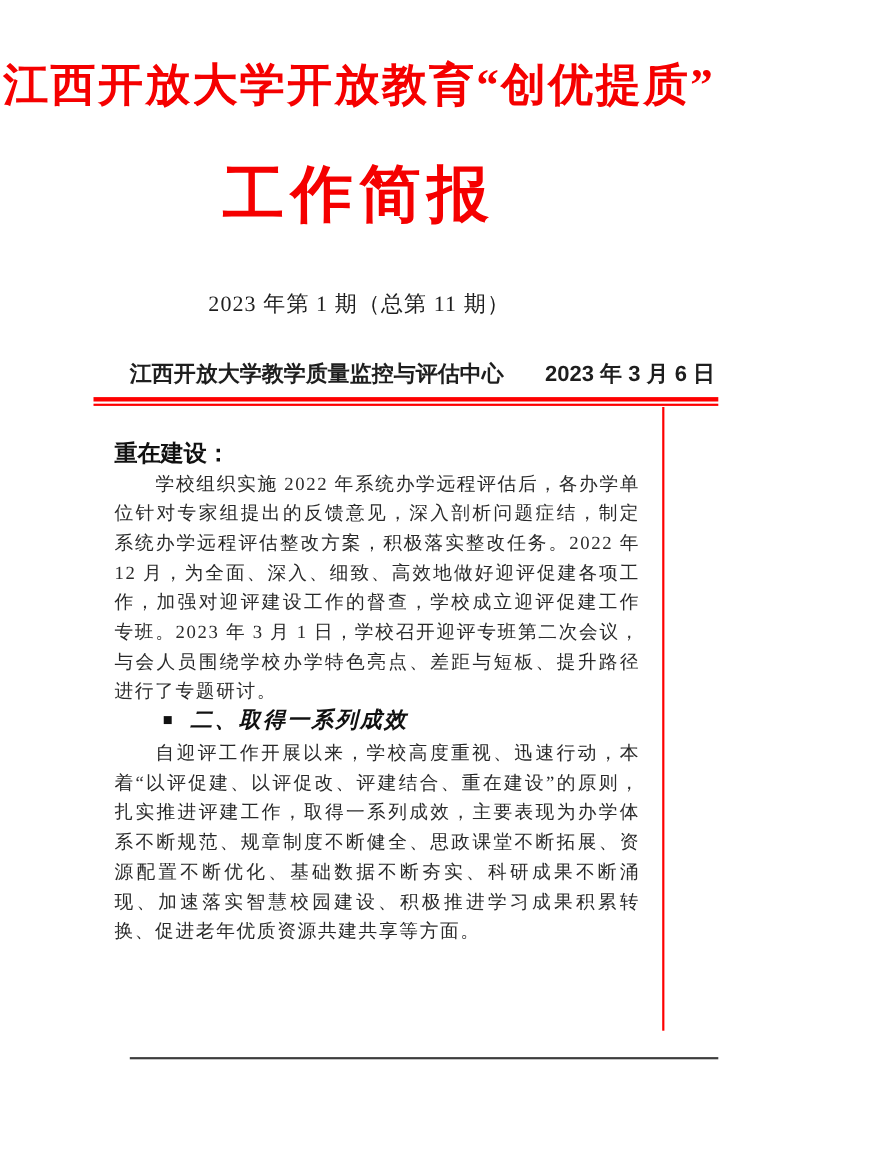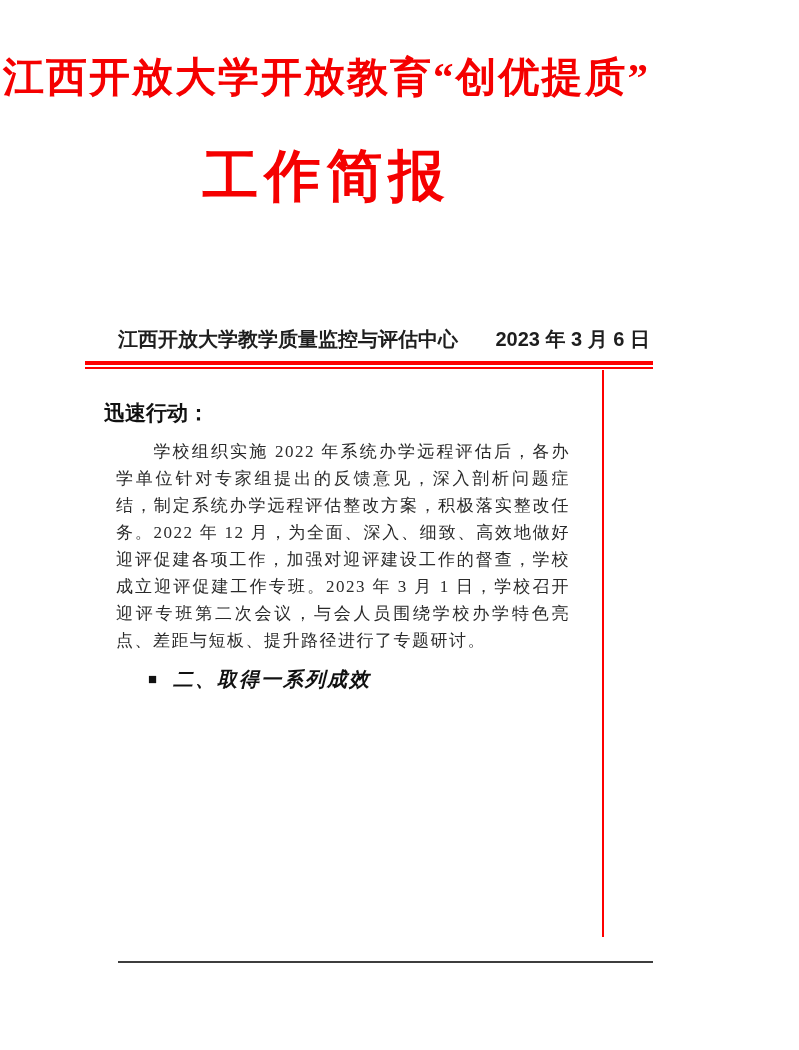"2023 年第 1 期（总第 11" div.issue-line { html: none -> <div>2023 年第 1 期（总第 11 期）</div> }
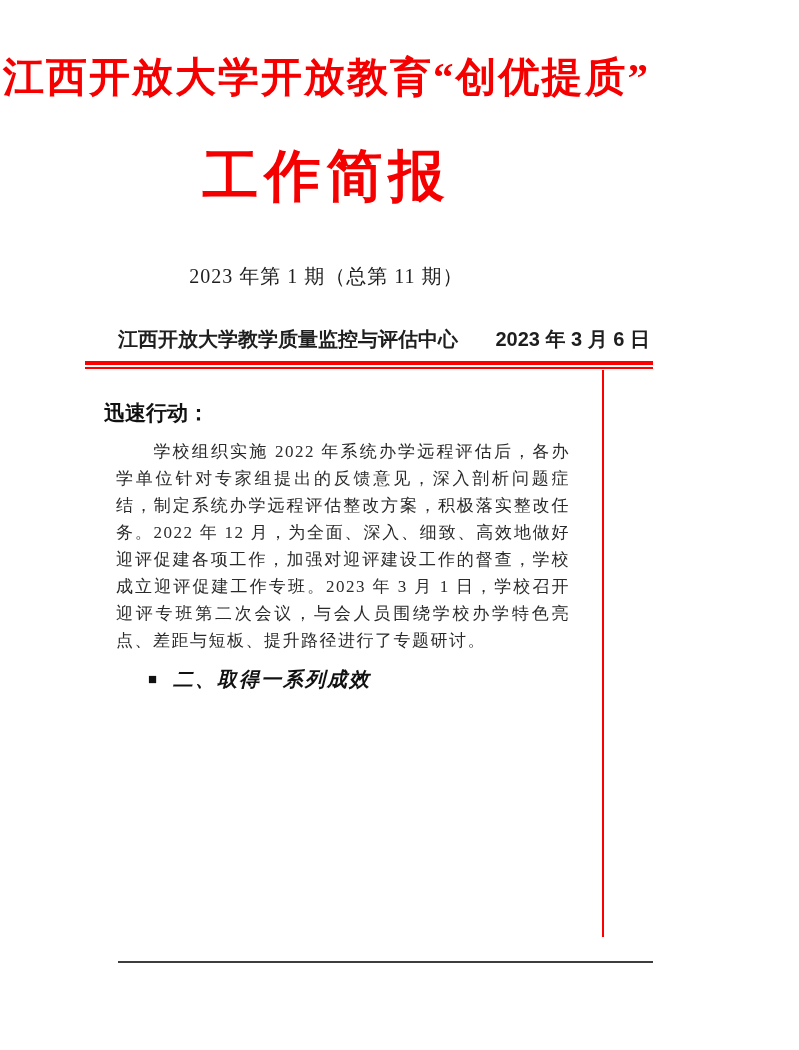"迅速行动：" div.summary-label { text: 迅速行动 -> 重在建设 }
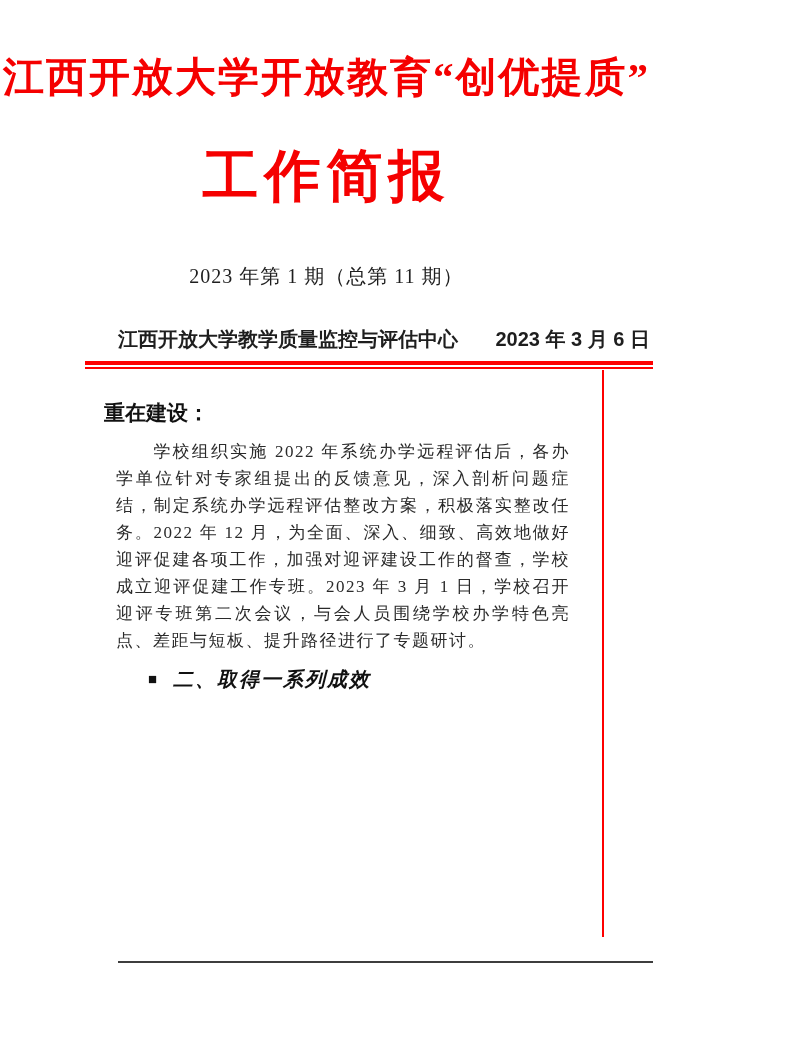"学校组织实施 2022" .section-body { margin: 12px -> 0 }
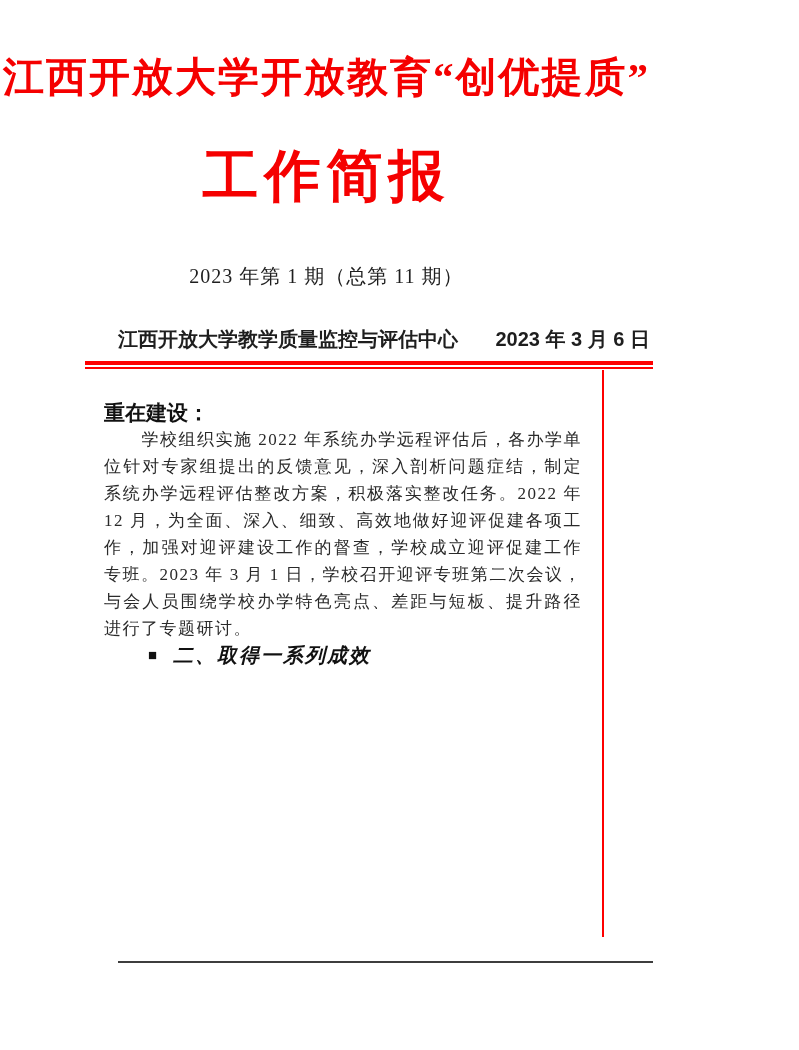"自迎评工作开展以来，学校高度重视、迅速行动，本着“以评促建、以评促改、评建结合、" p.section-body { html: none -> <p>自迎评工作开展以来，学校高度重视、迅速行动，本着“以评促建、以评促改、评建结合、重在建设”的原则，扎实推进评建工作，取得一系列成效，主要表现为办学体系不断规范、规章制度不断健全、思政课堂不断拓展、资源配置不断优化、基础数据不断夯实、科研成果不断涌现、加速落实智慧校园建设、积极推进学习成果积累转换、促进老年优质资源共建共享等方面。</p> }
